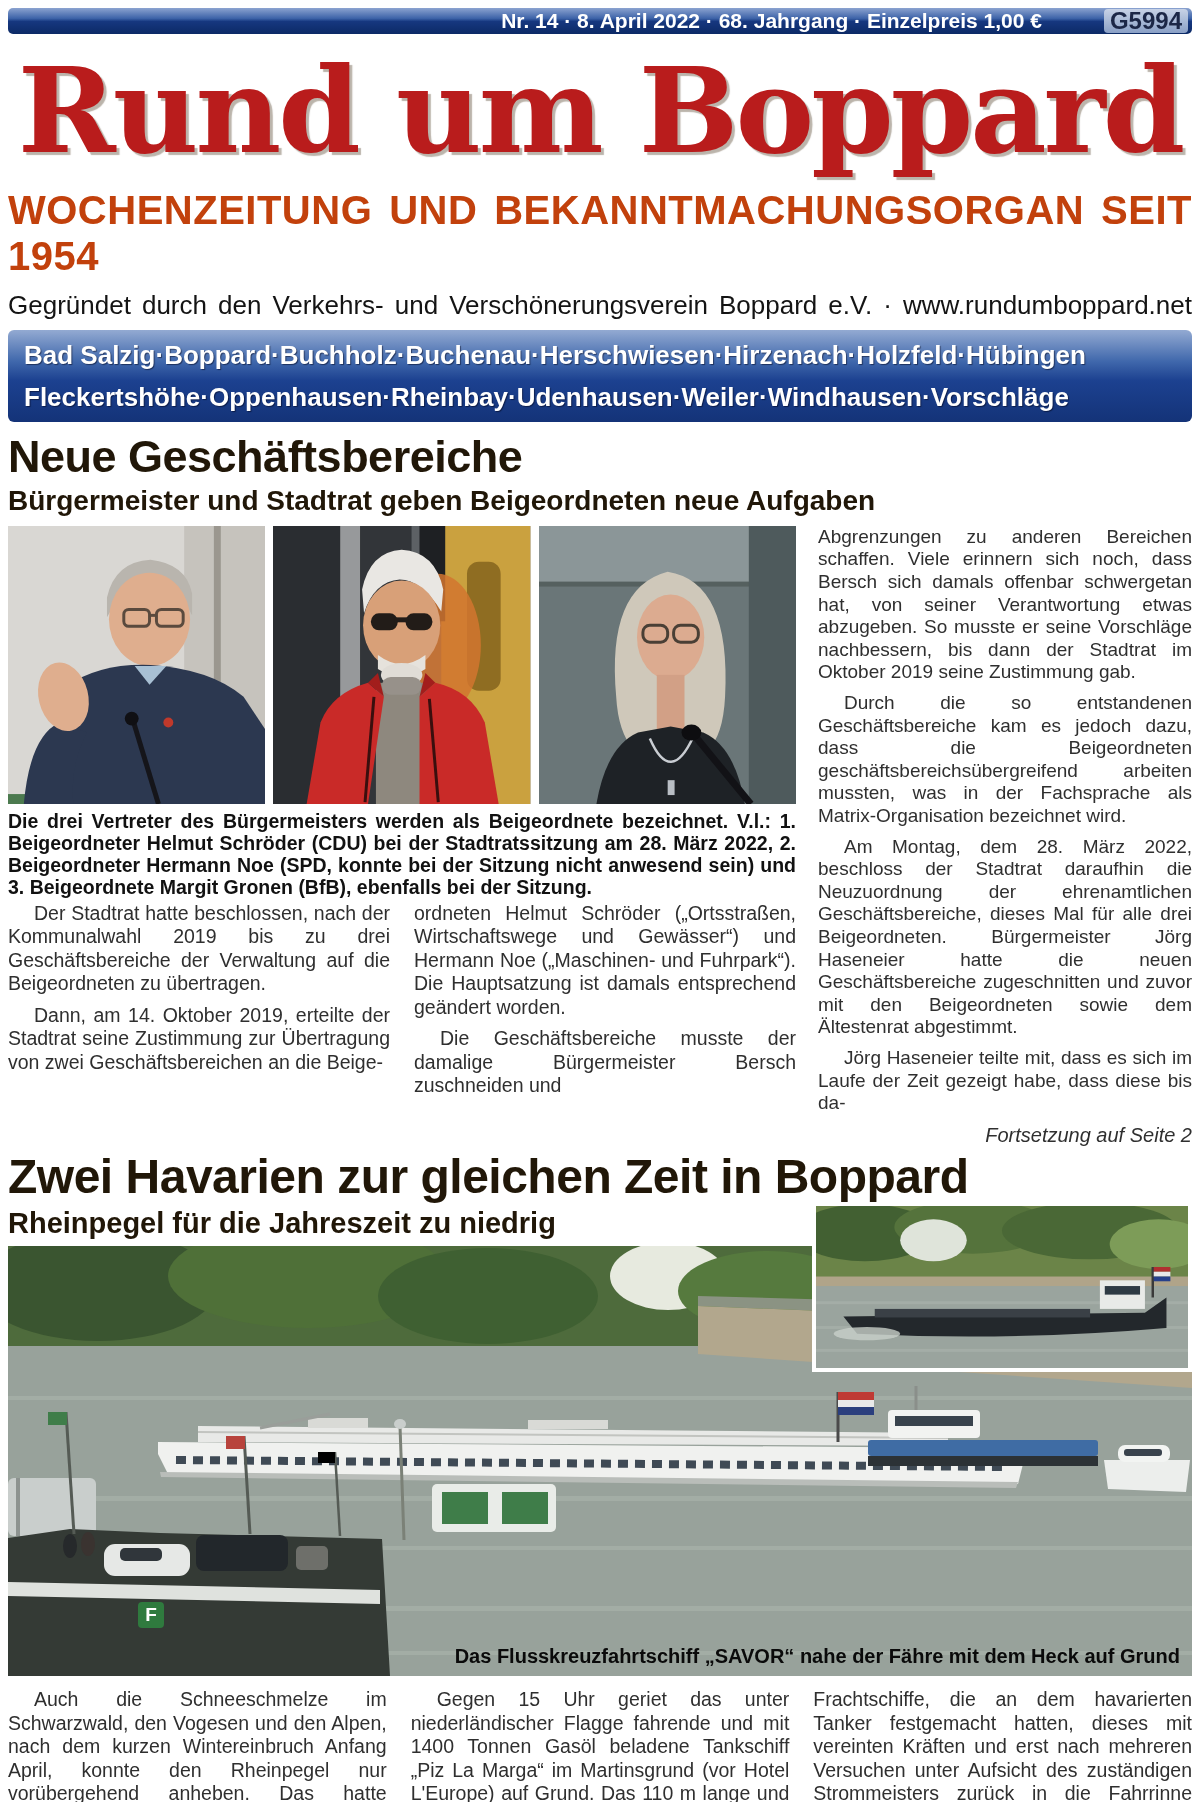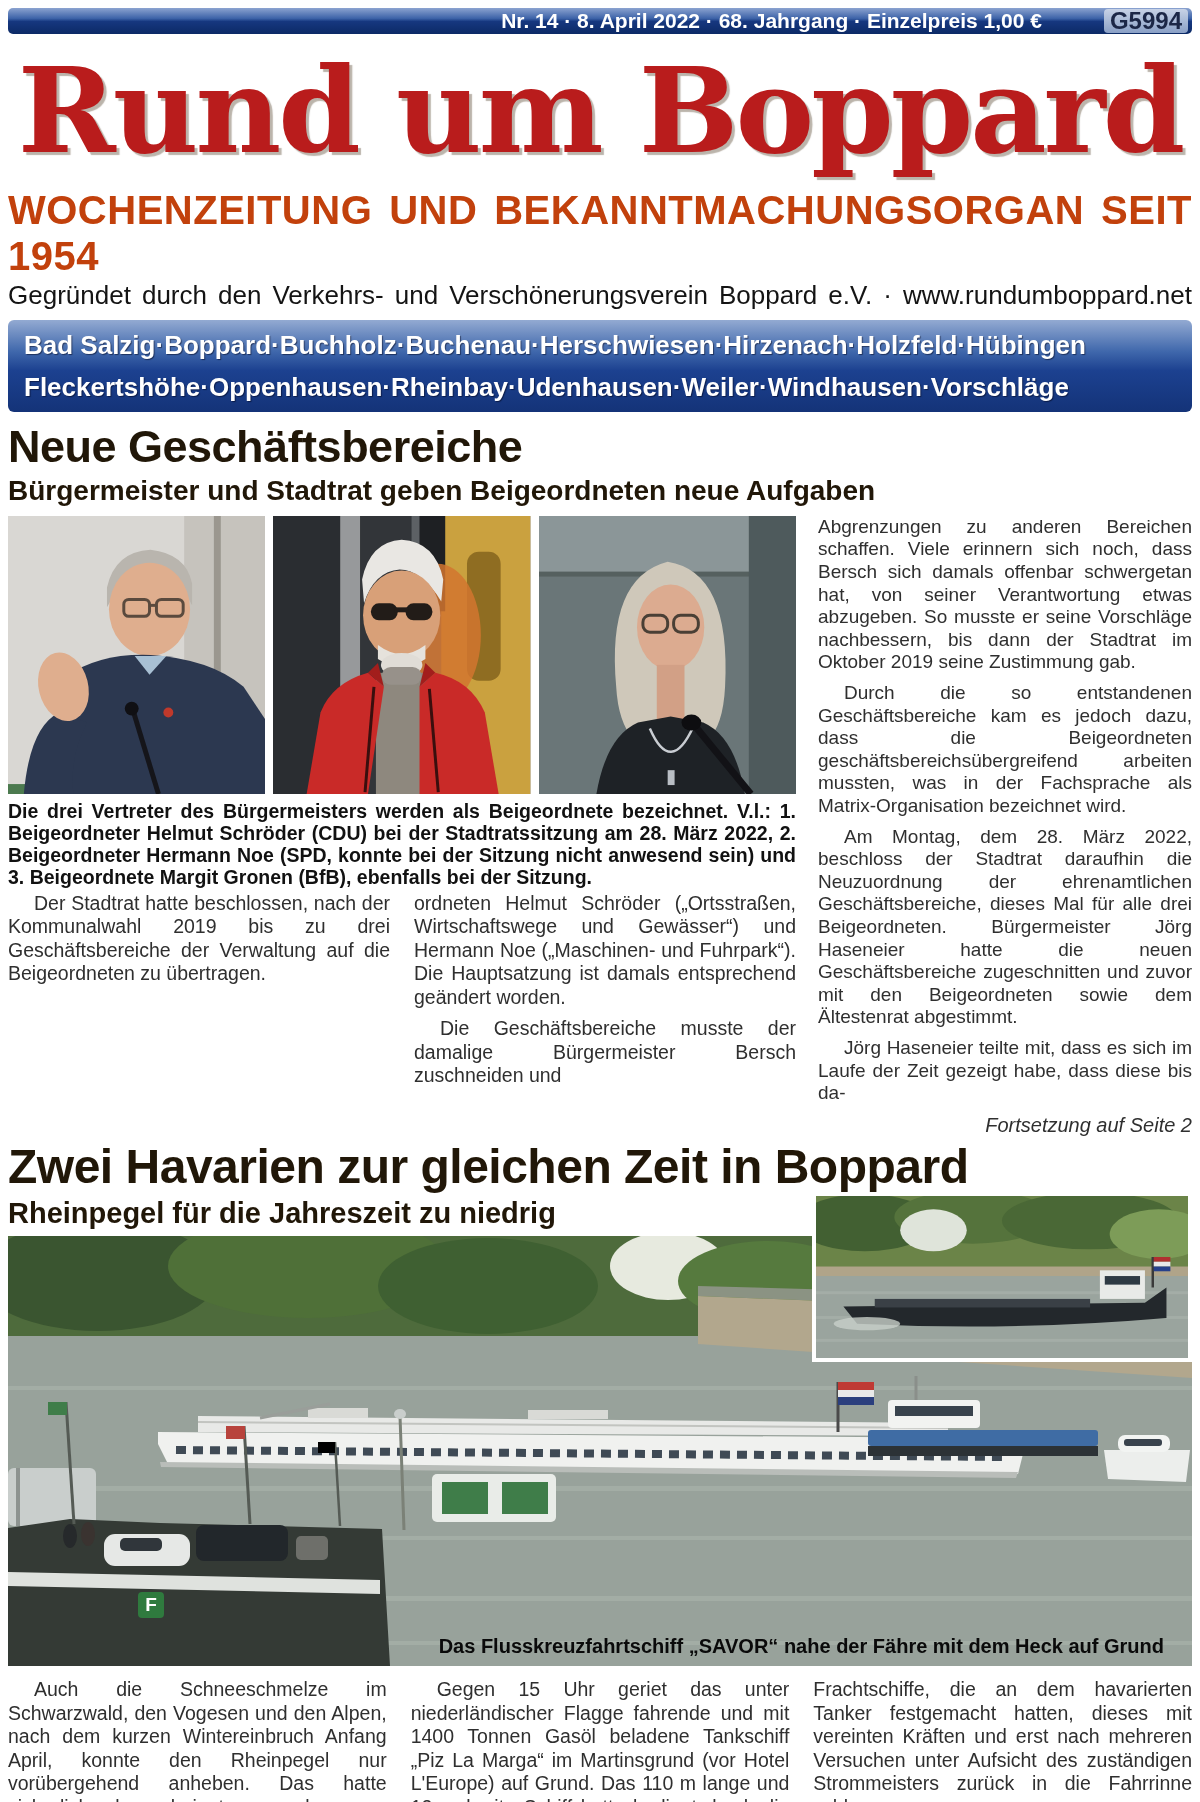"Gegründet durch den Verkehrs- und" .founded { margin-top: 0 -> 10px }
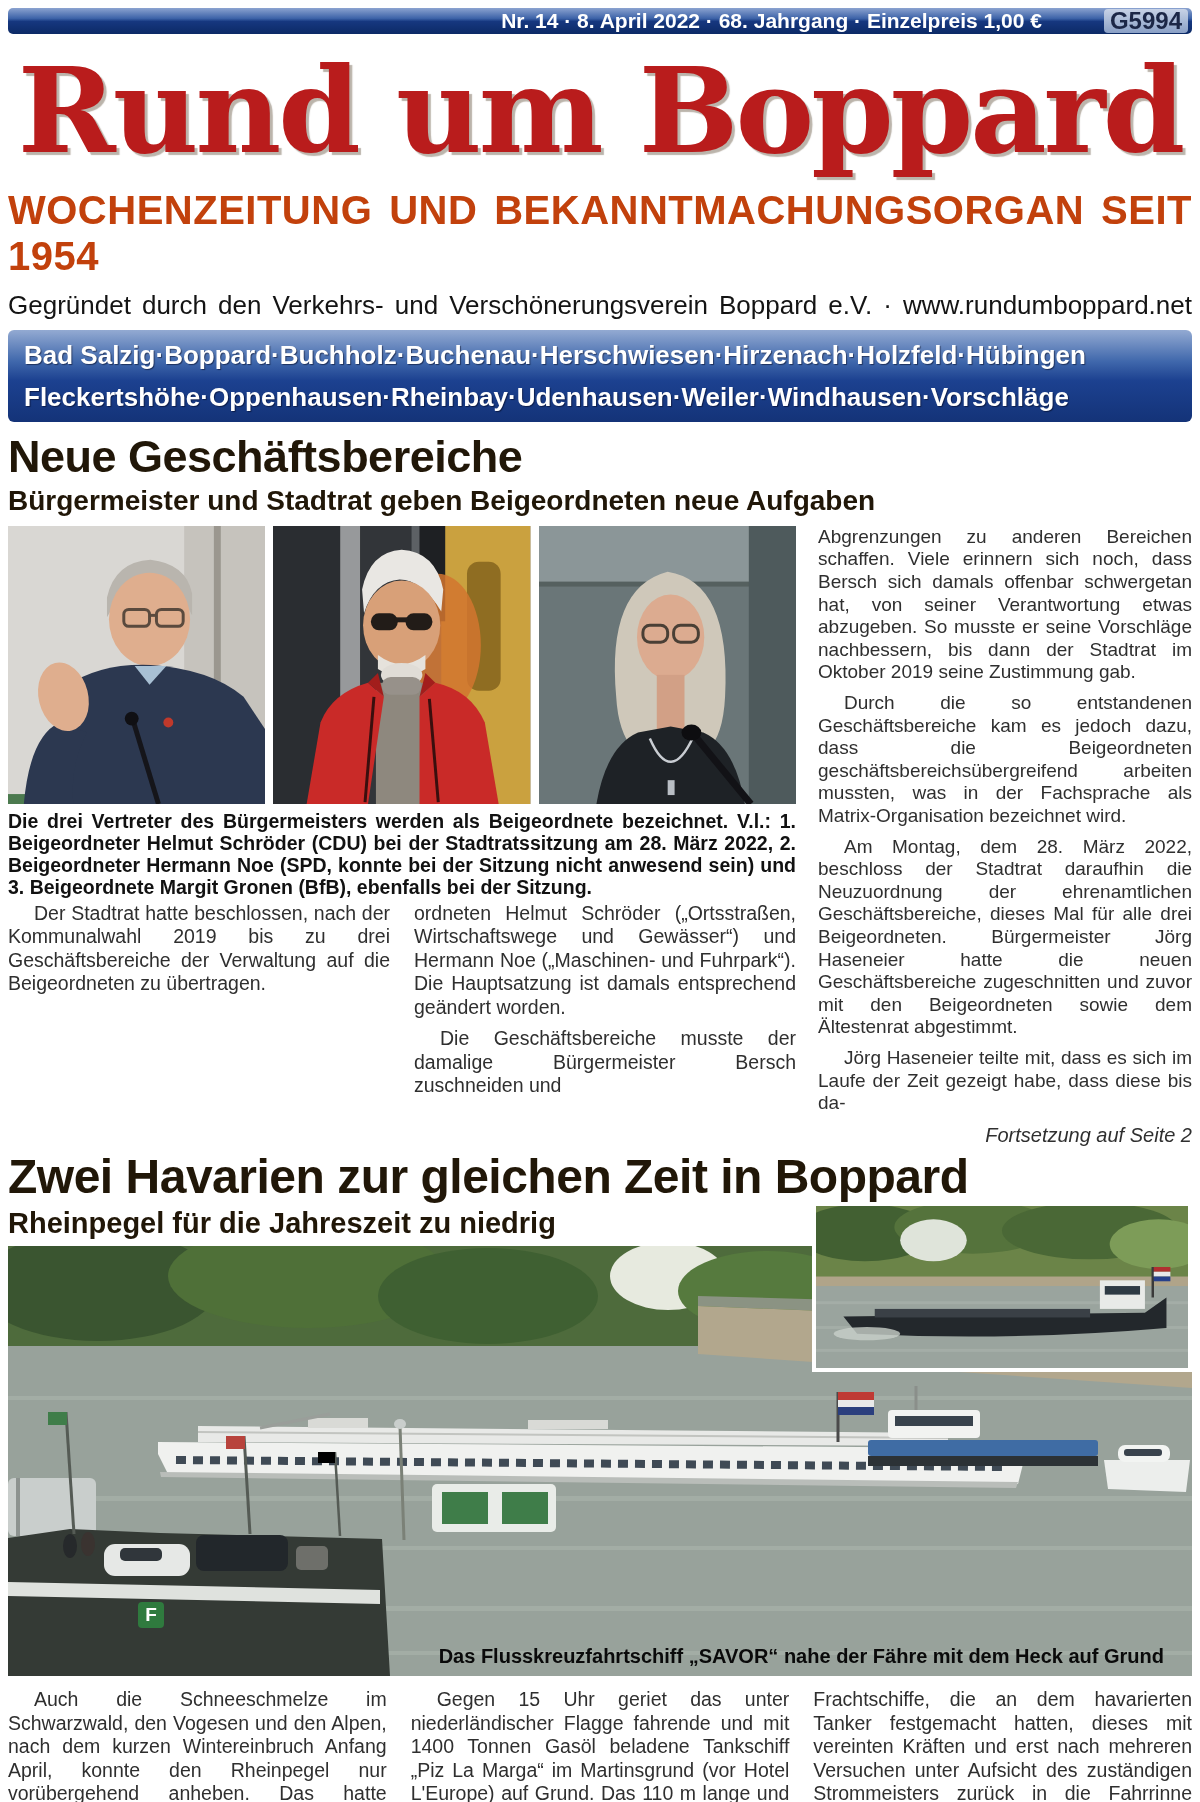"Dann, am 14. Oktober 2019," p { html: none -> <p>Dann, am 14. Oktober 2019, erteilte der Stadtrat seine Zustimmung zur Übertragung von zwei Geschäftsbereichen an die Beige-</p> }
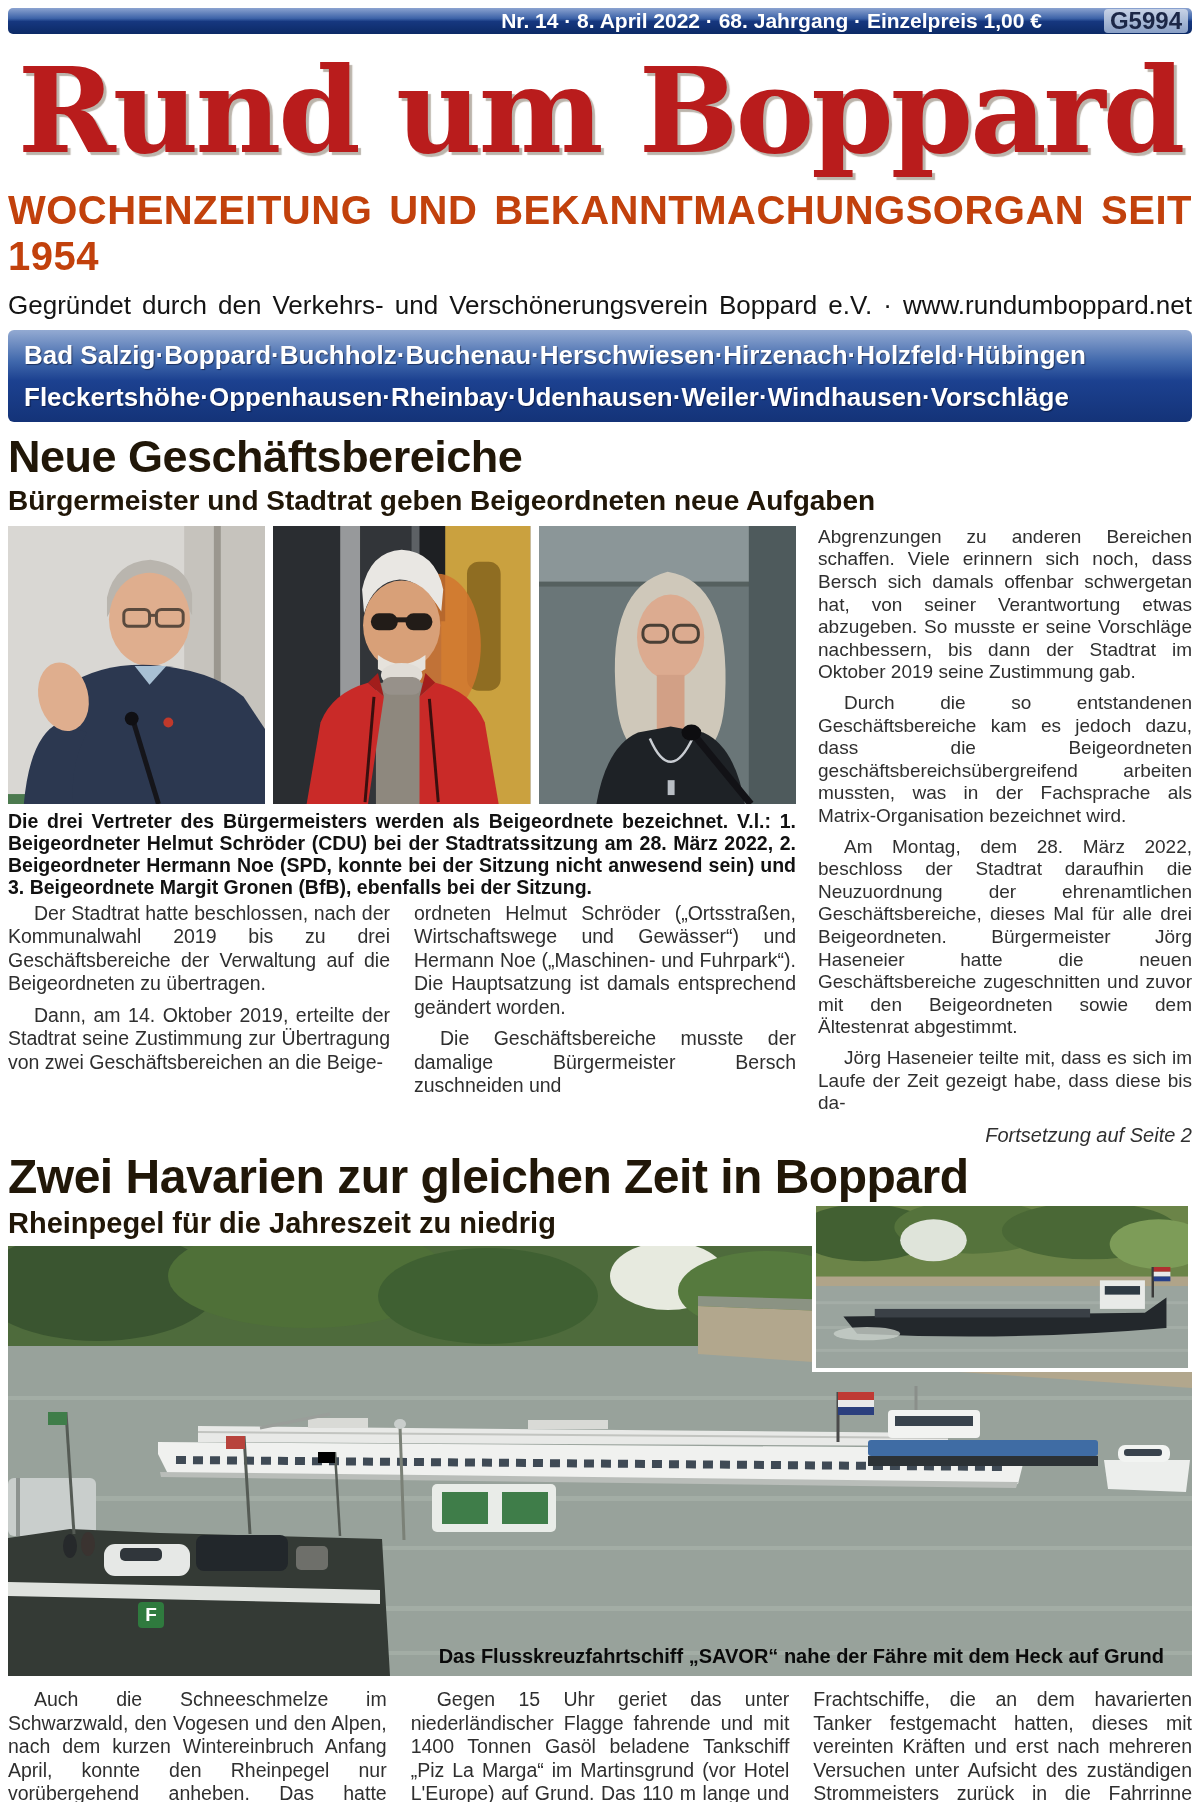"Das Flusskreuzfahrtschiff „SAVOR“ nahe" .main-caption { right: 28px -> 12px }
